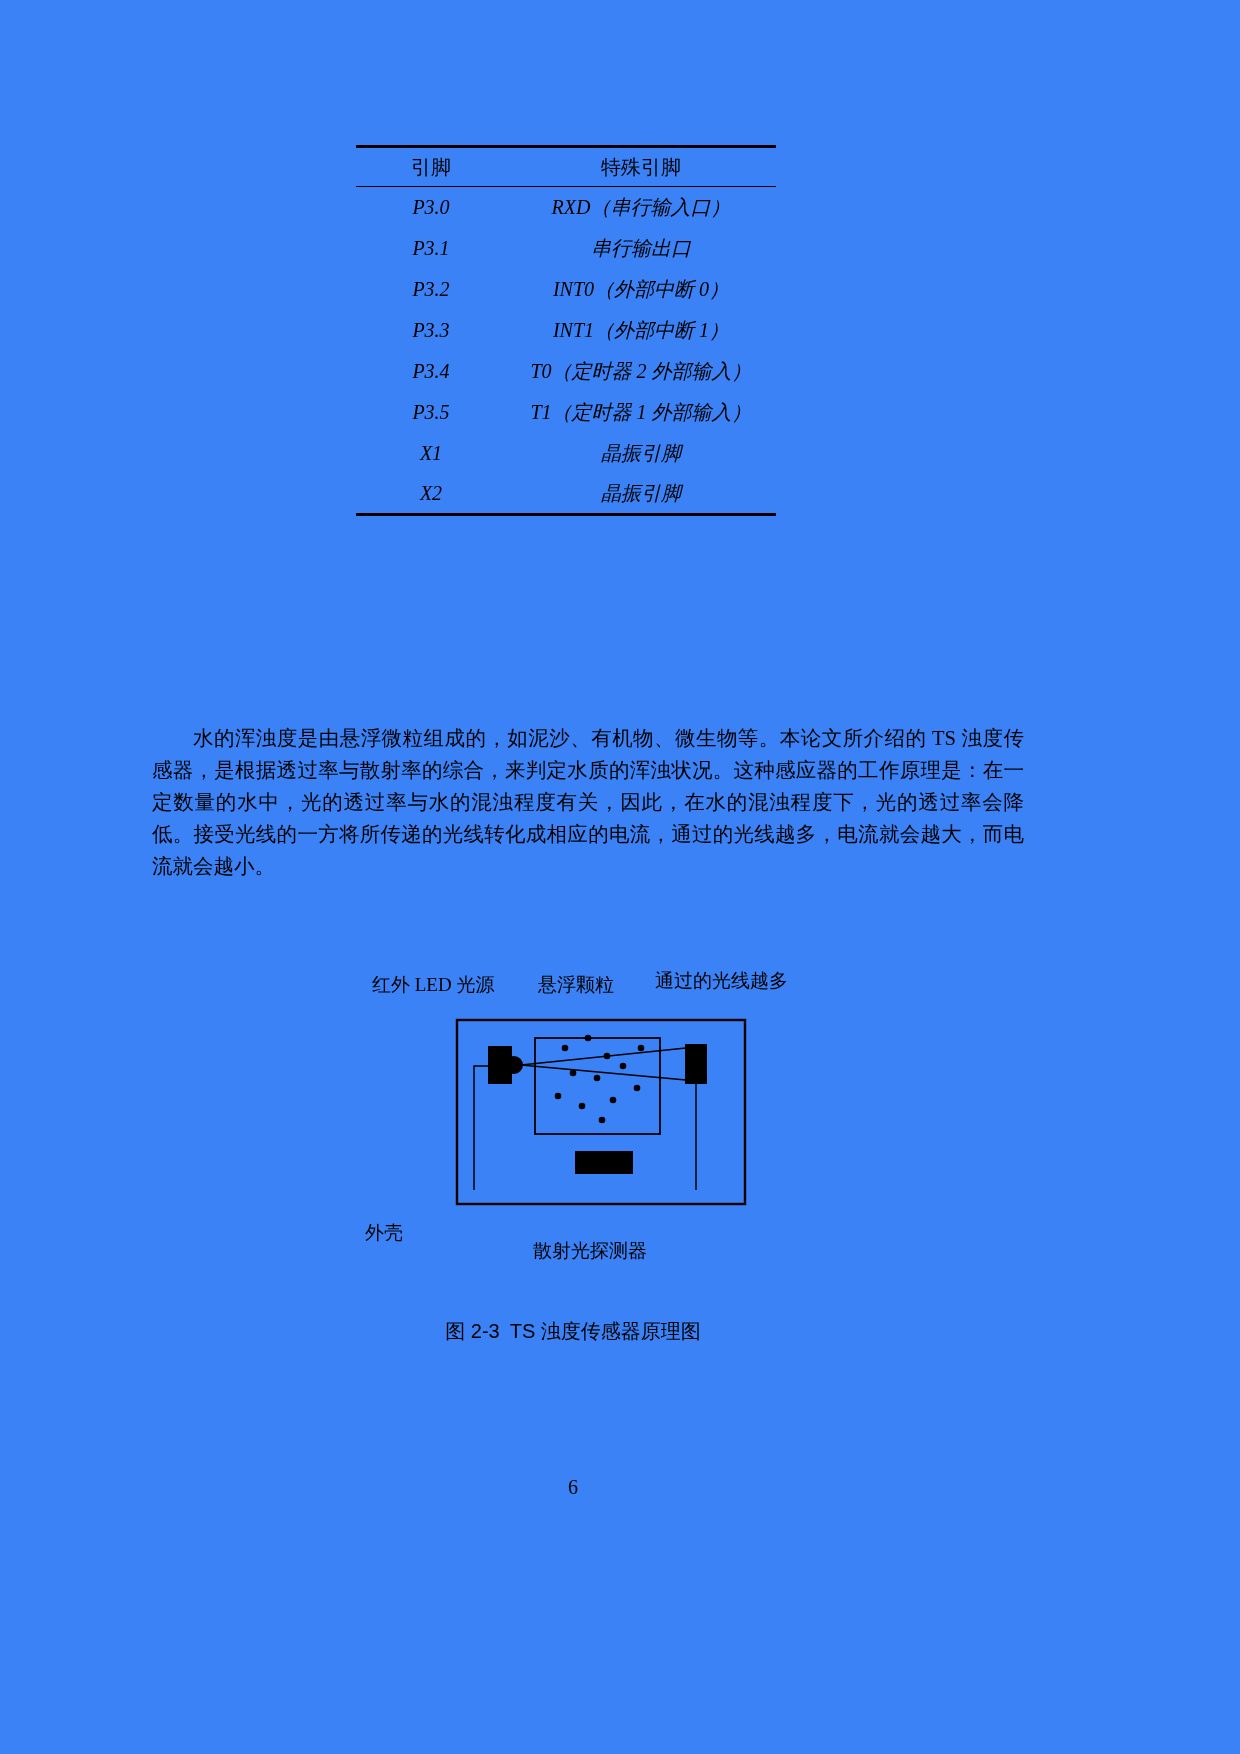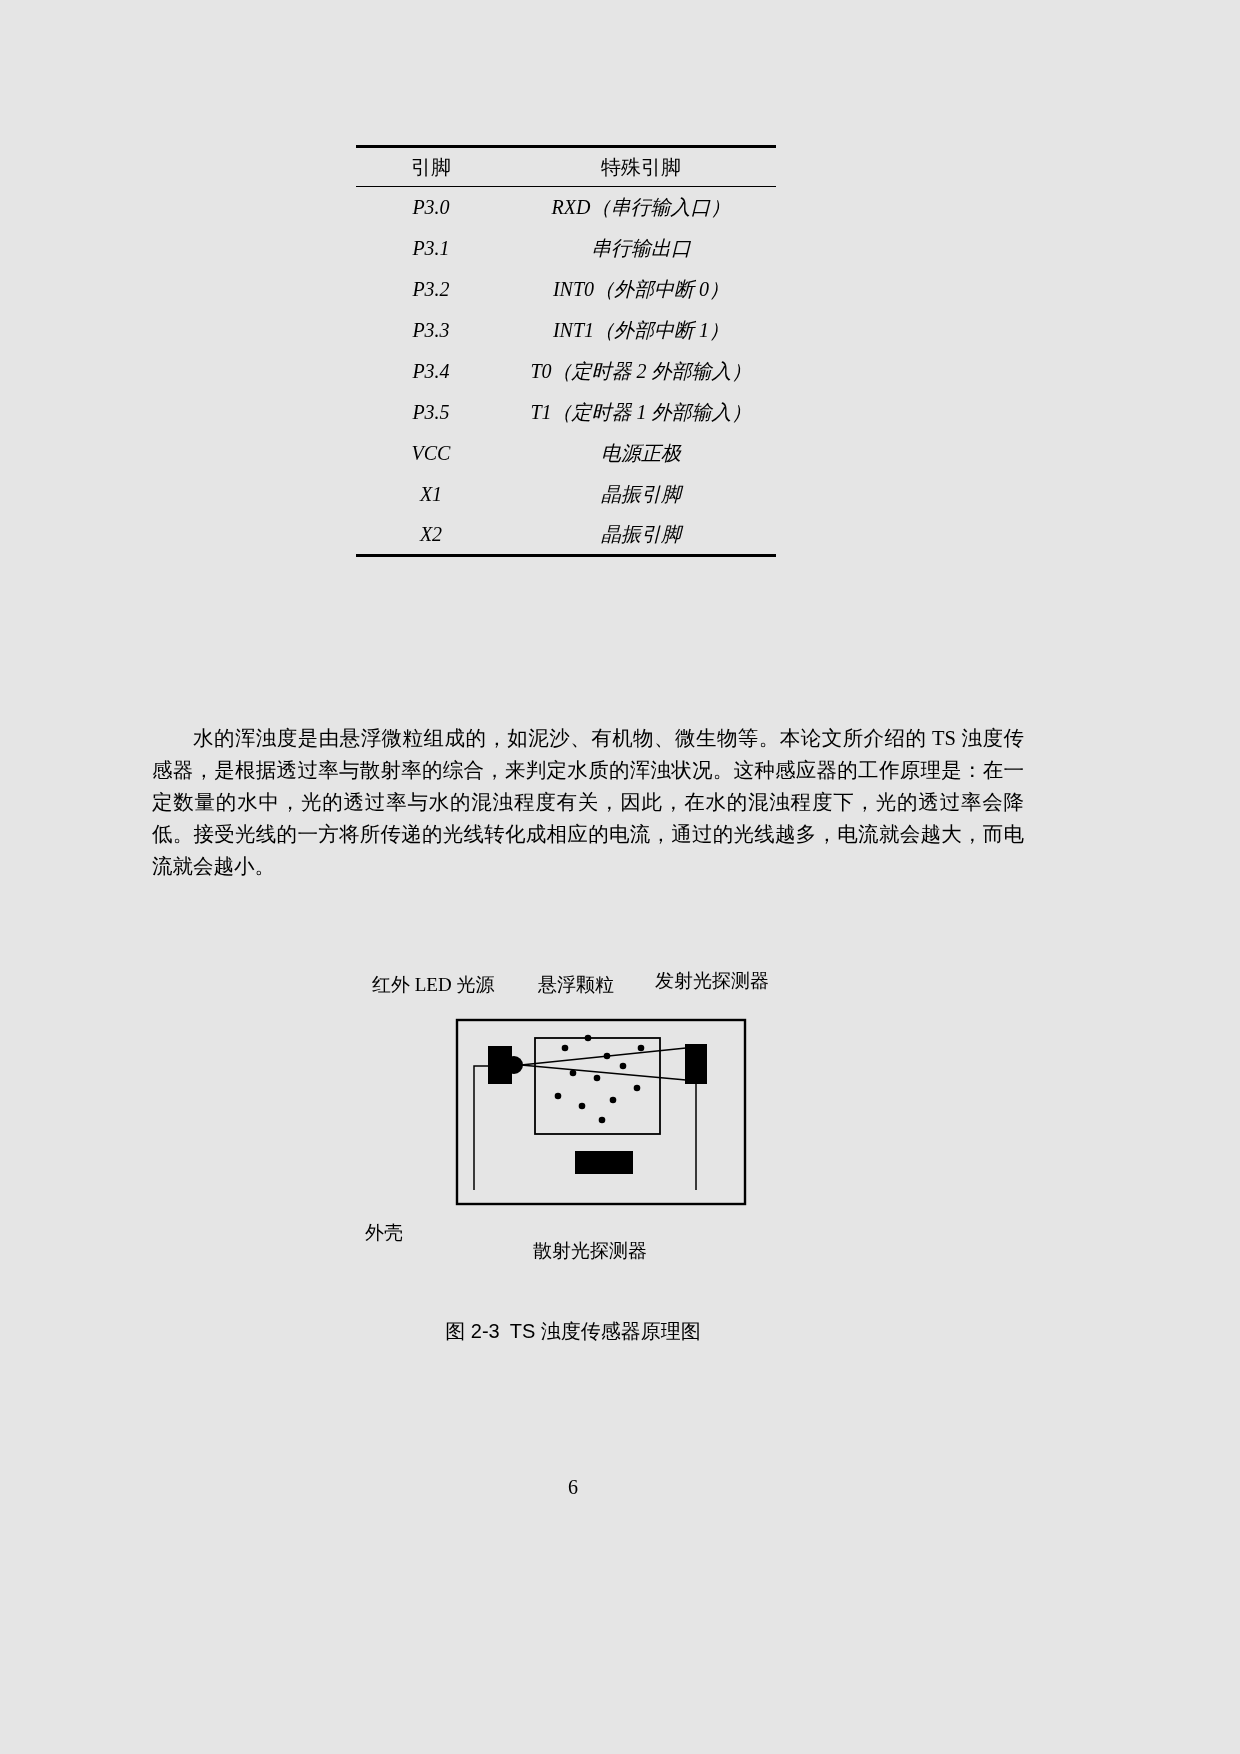"引脚" .page { background: #e5e5e5 -> #3b82f6 }
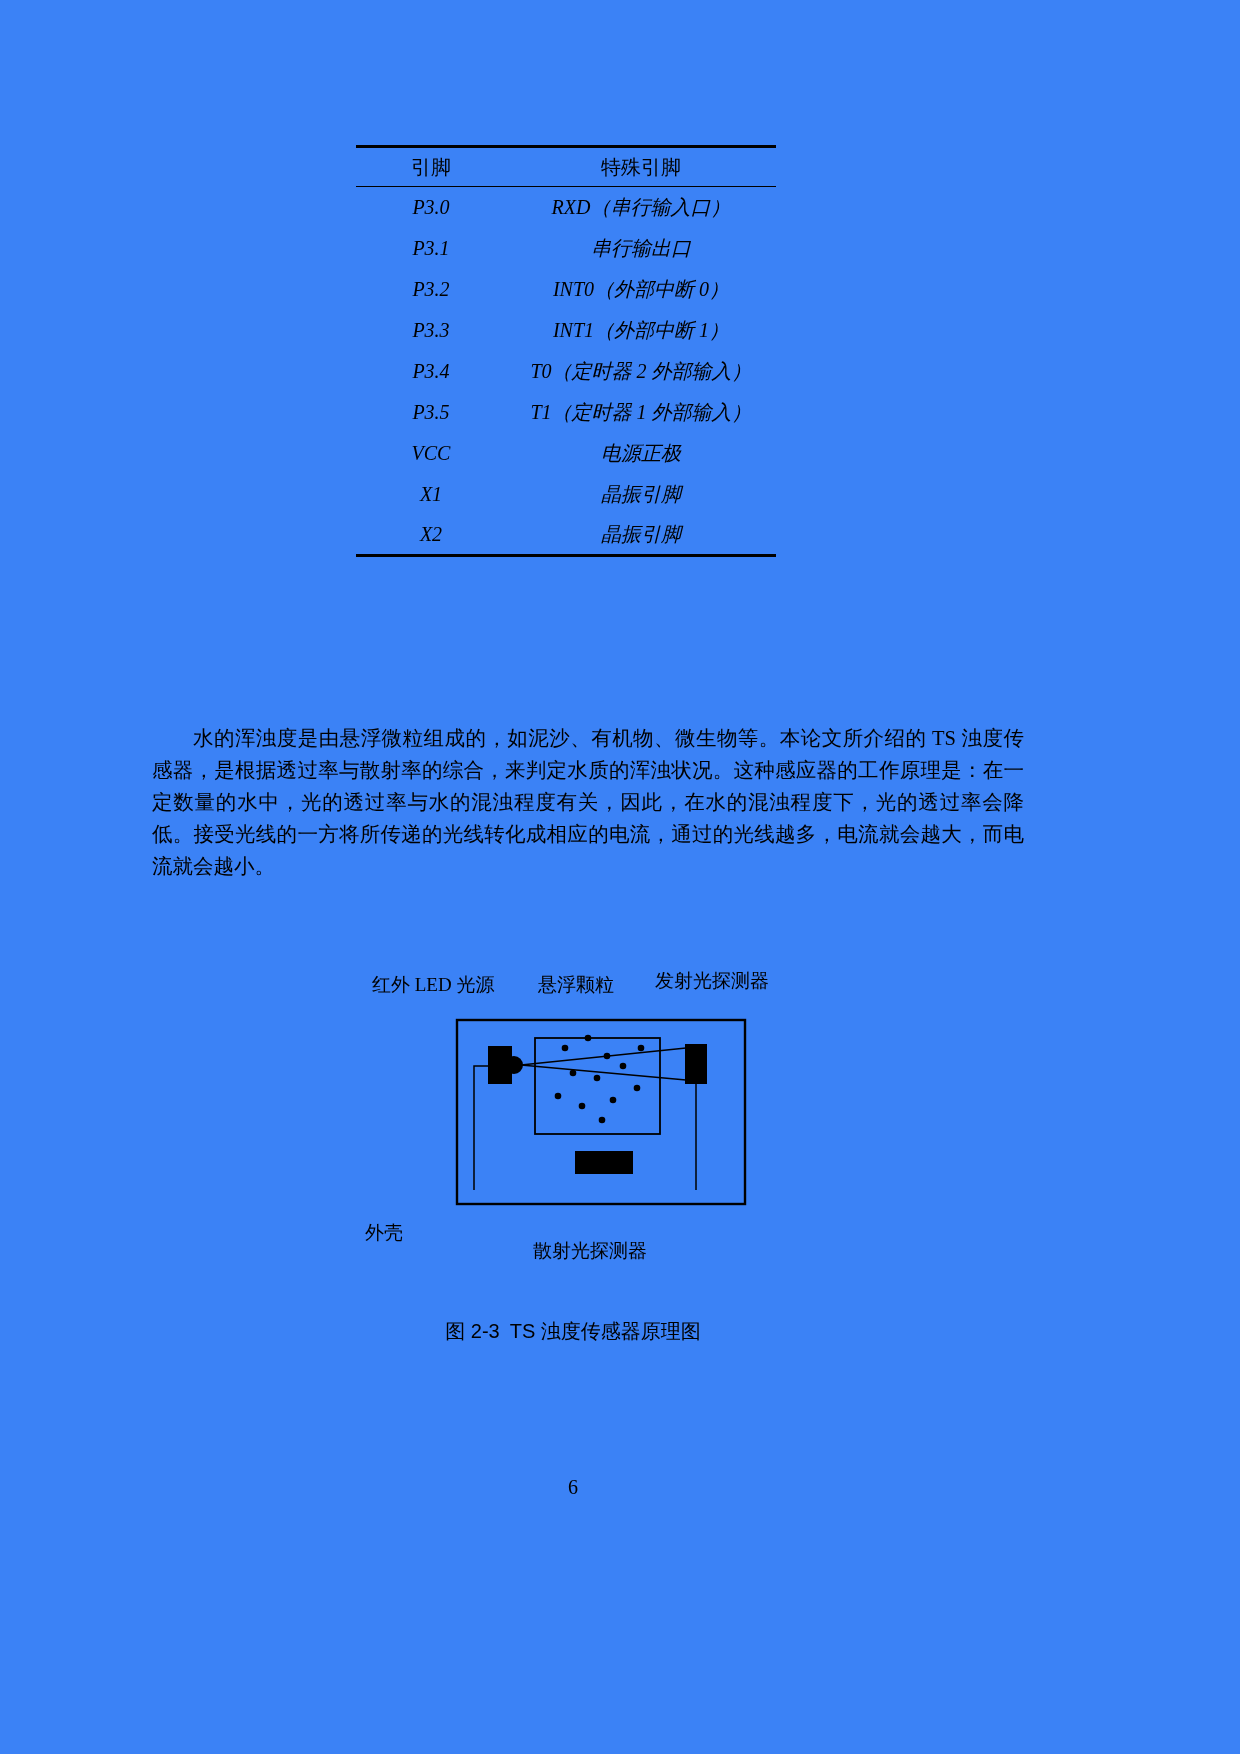"VCC" tr { html: <tr> <td>VCC</td> <td>电源正极</td> </tr> -> none }
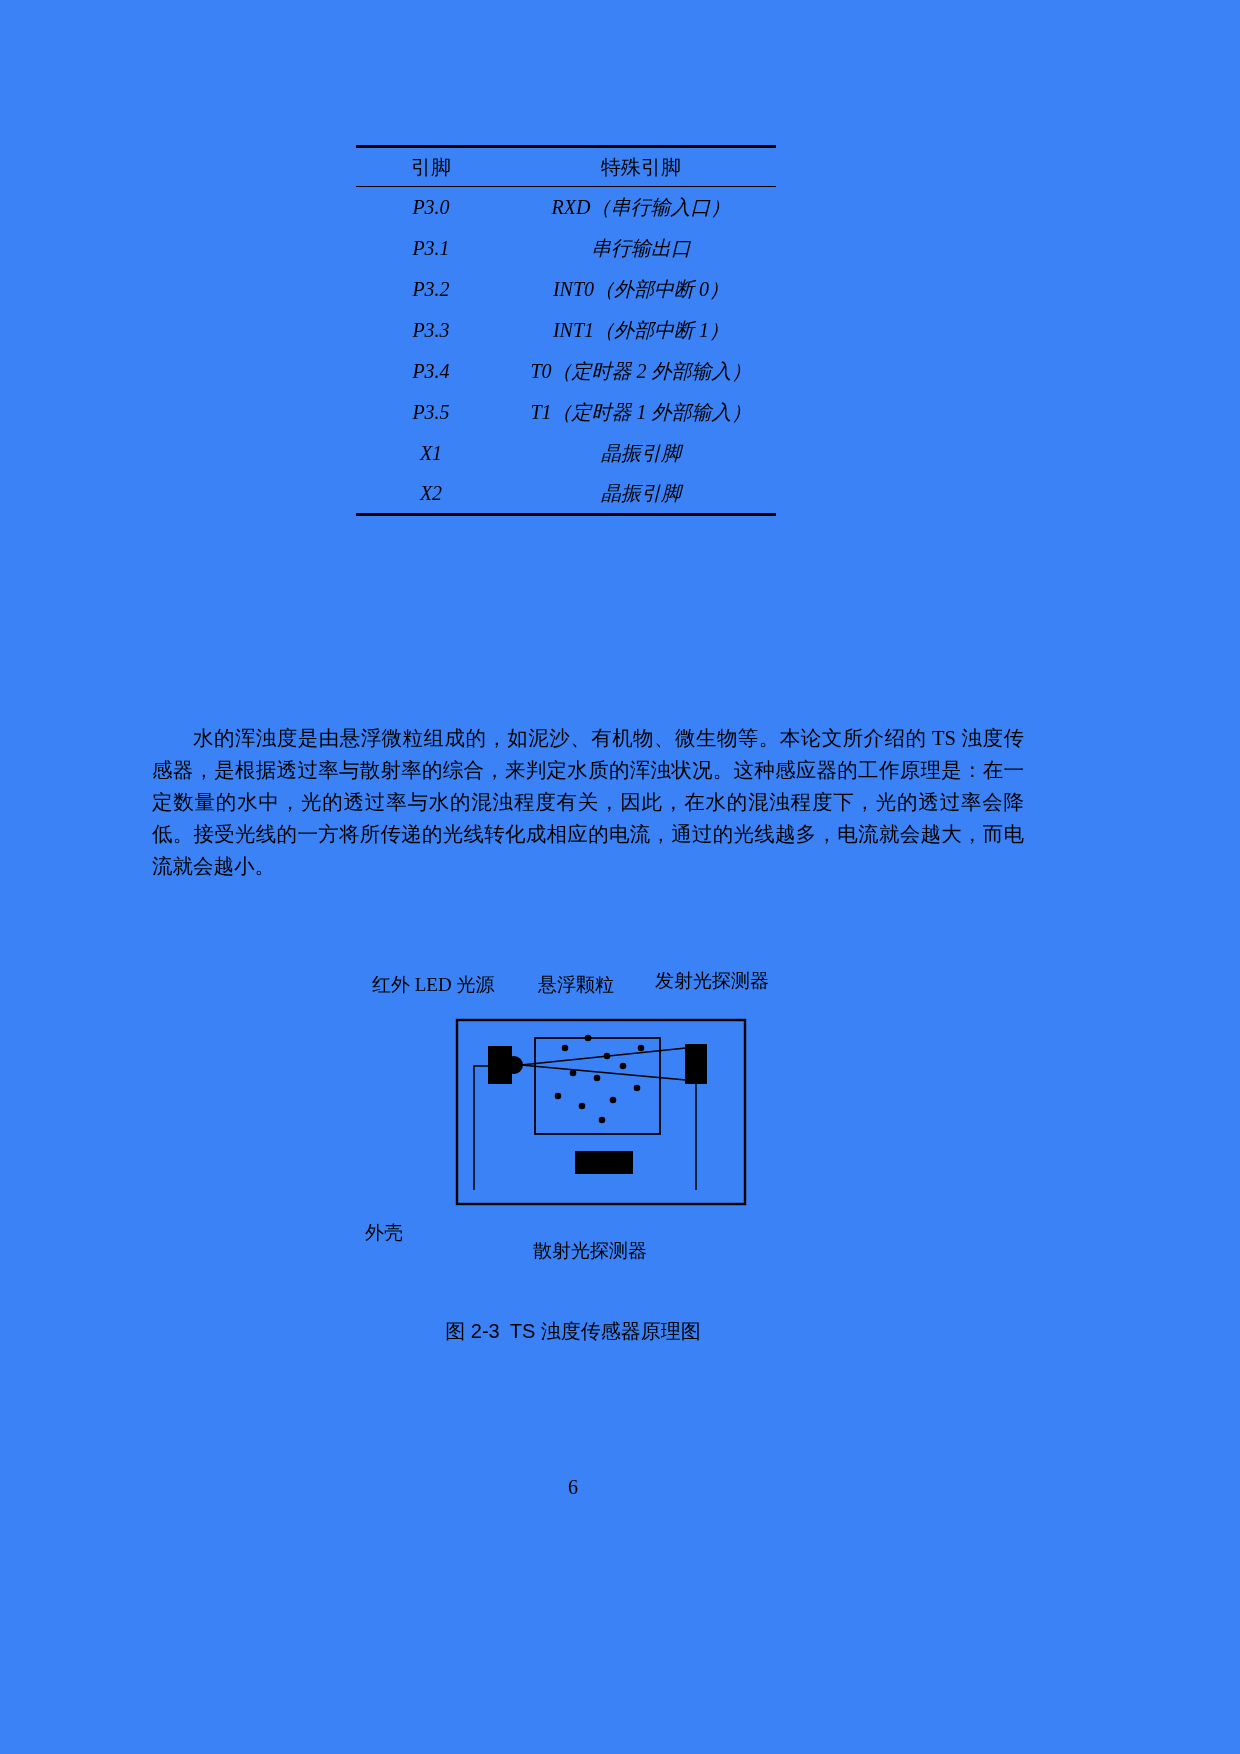"发射光探测器" span.fig-label { text: 发射光探测器 -> 通过的光线越多 }
